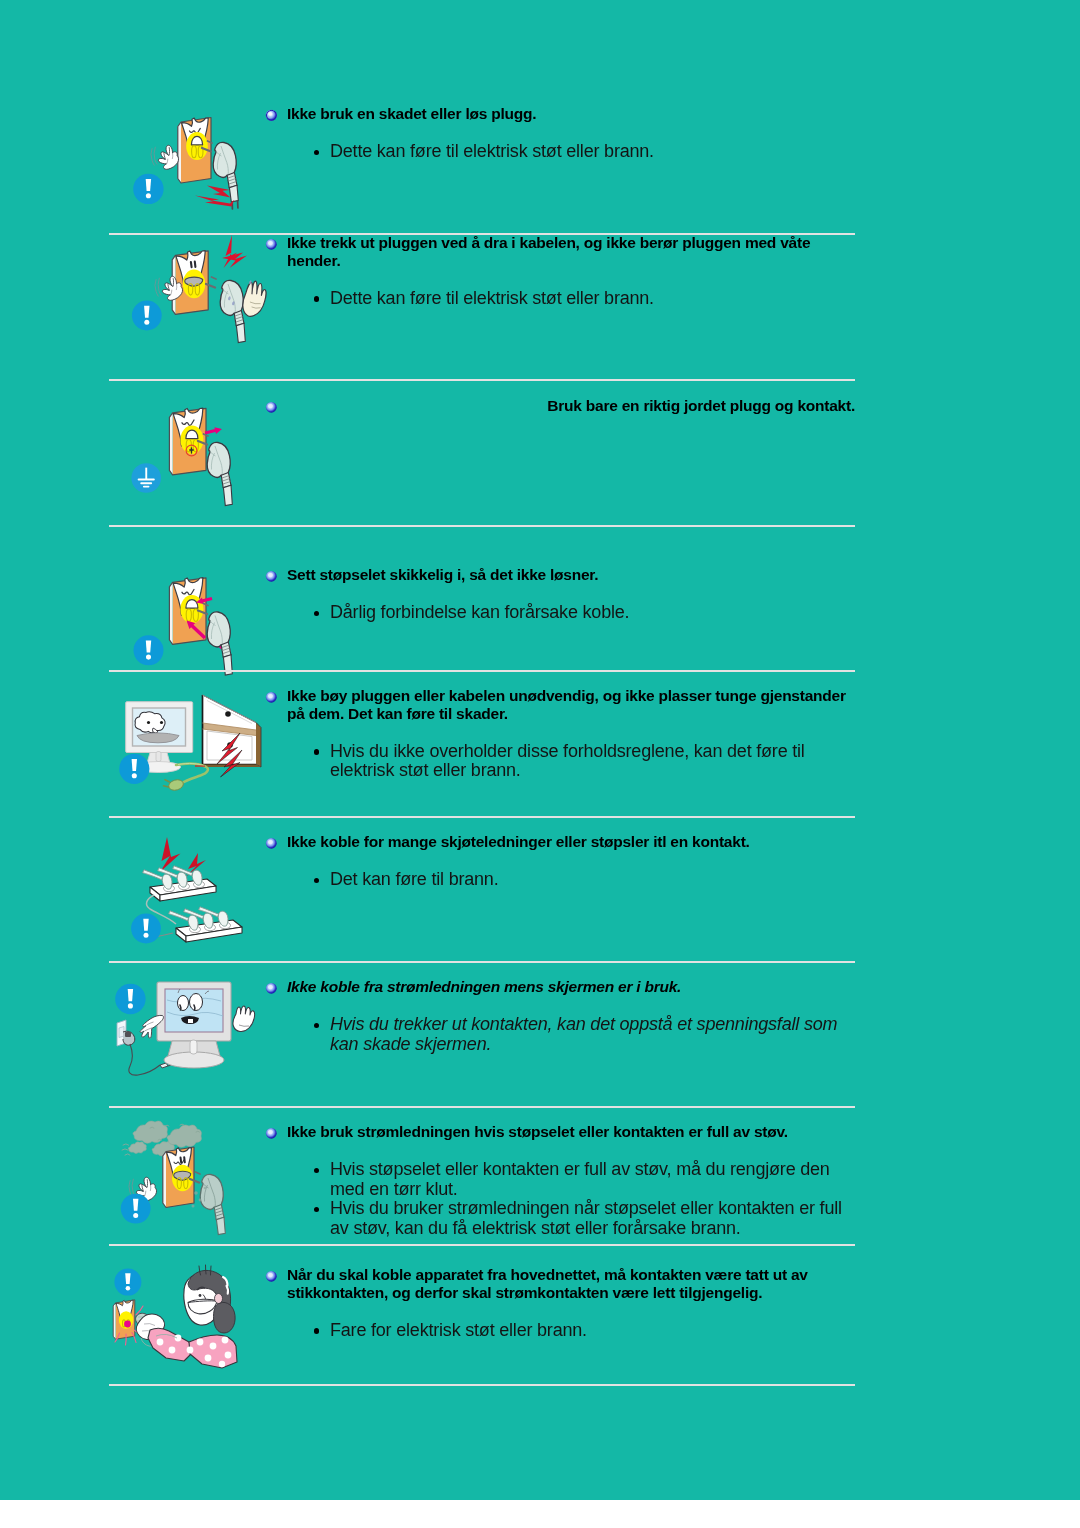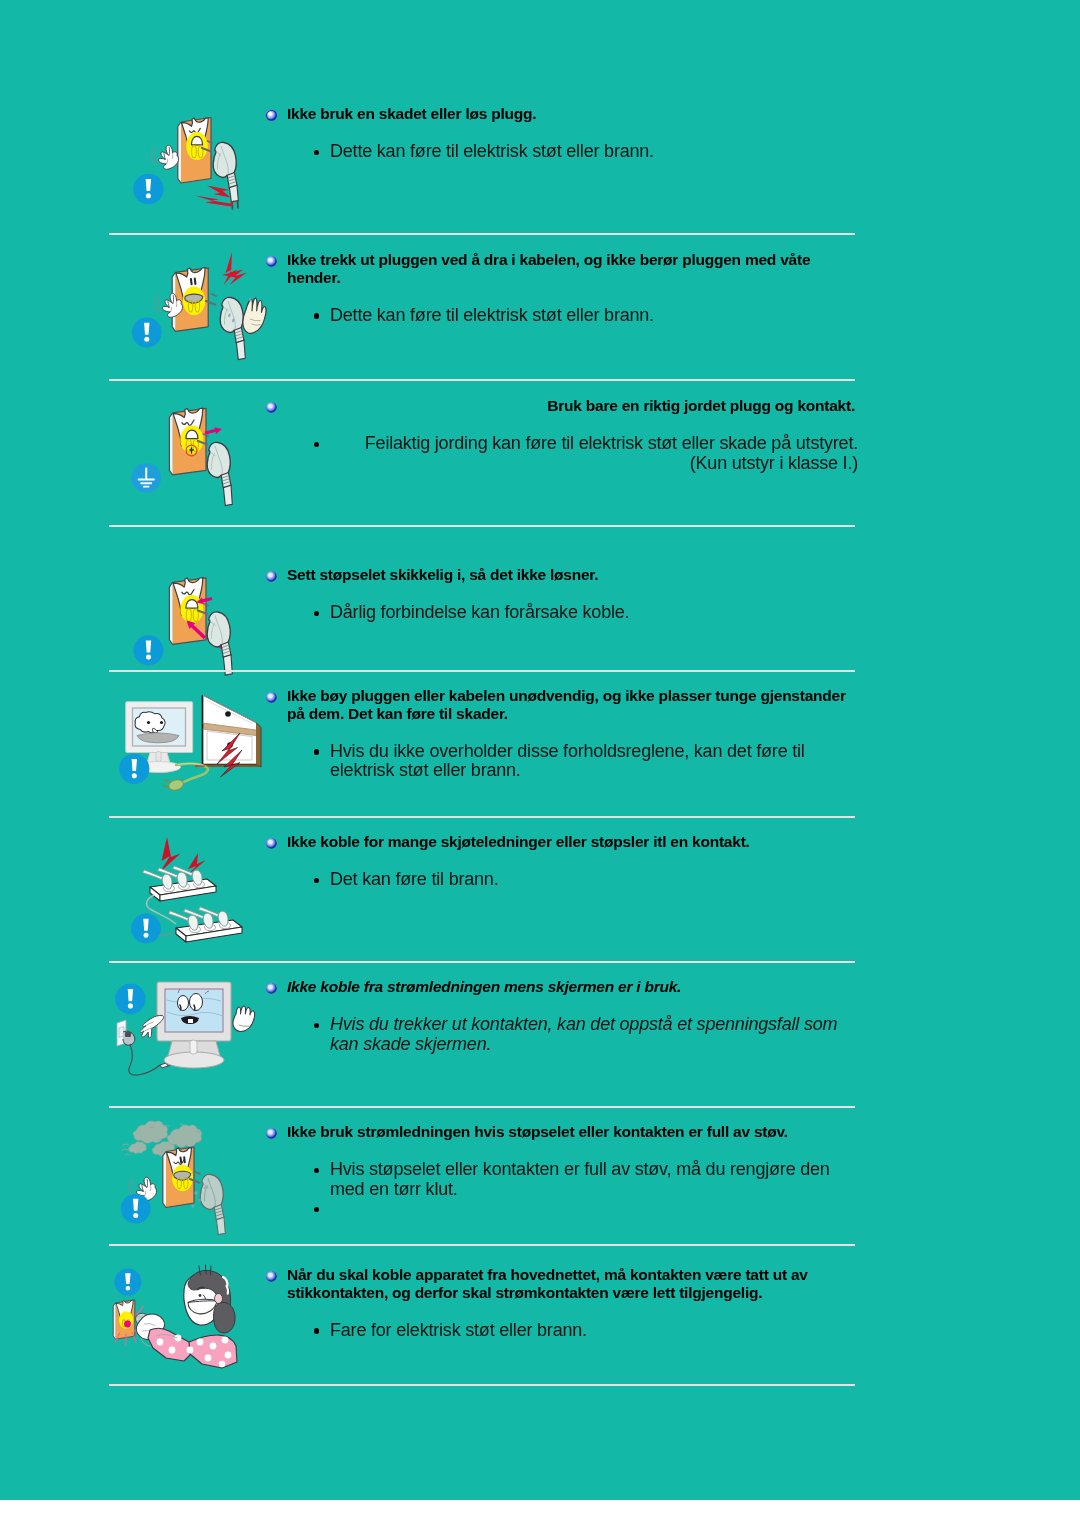"Ikke trekk ut pluggen ved" div.section { top: 251px -> 234px }
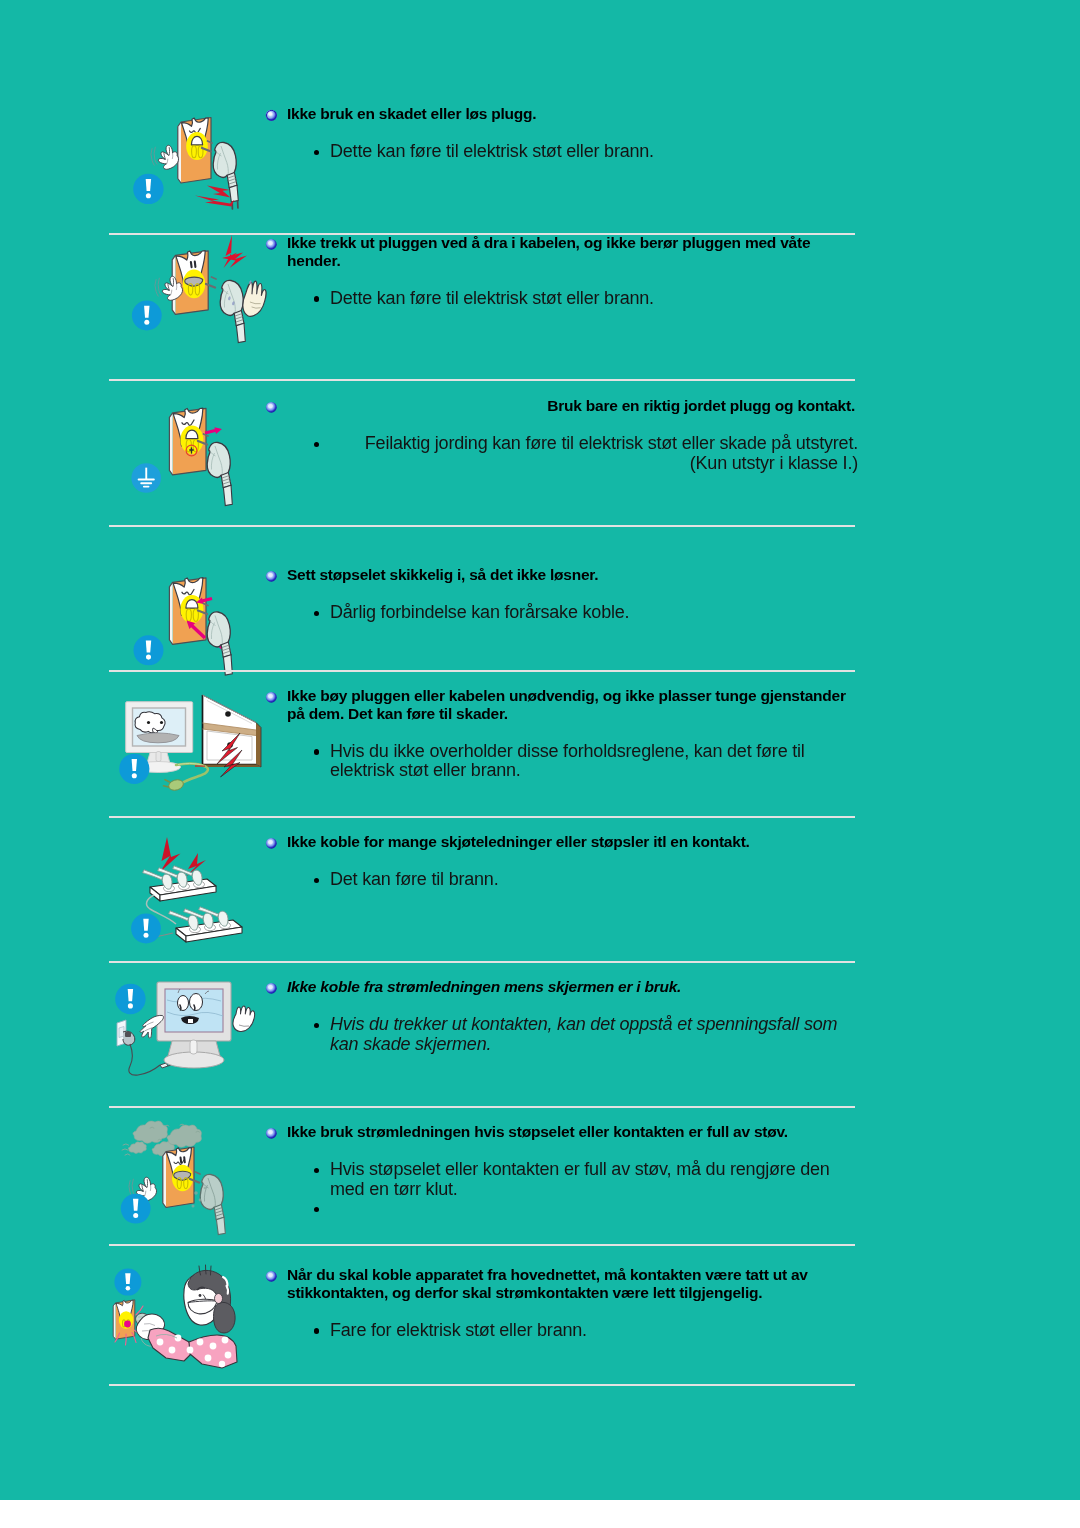"Feilaktig jording kan føre til" ul.bullets { html: <ul> <li><span></span><span>Feilaktig jording kan føre til elektrisk støt eller skade på utstyret.</span><br><span>(Kun utstyr i klasse I.)</span></li> </ul> -> none }
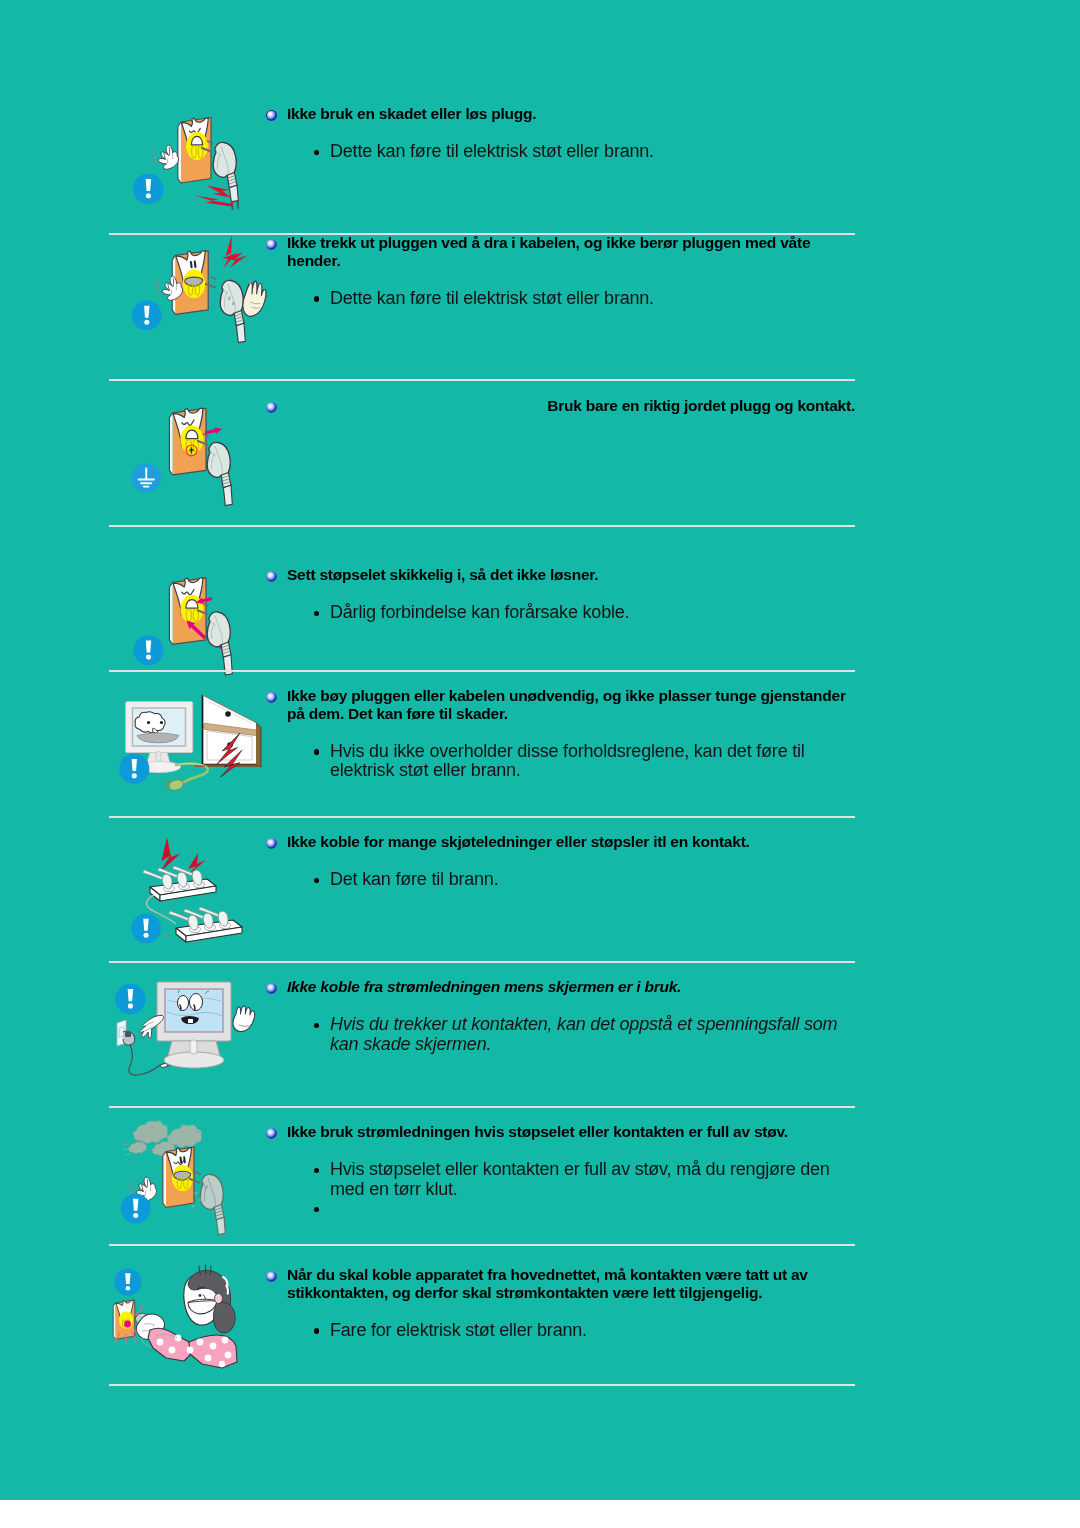"Hvis du bruker strømledningen når" span { html: none -> <span>Hvis du bruker strømledningen når støpselet eller kontakten er full av støv, kan du få elektrisk støt eller forårsake brann.</span> }
